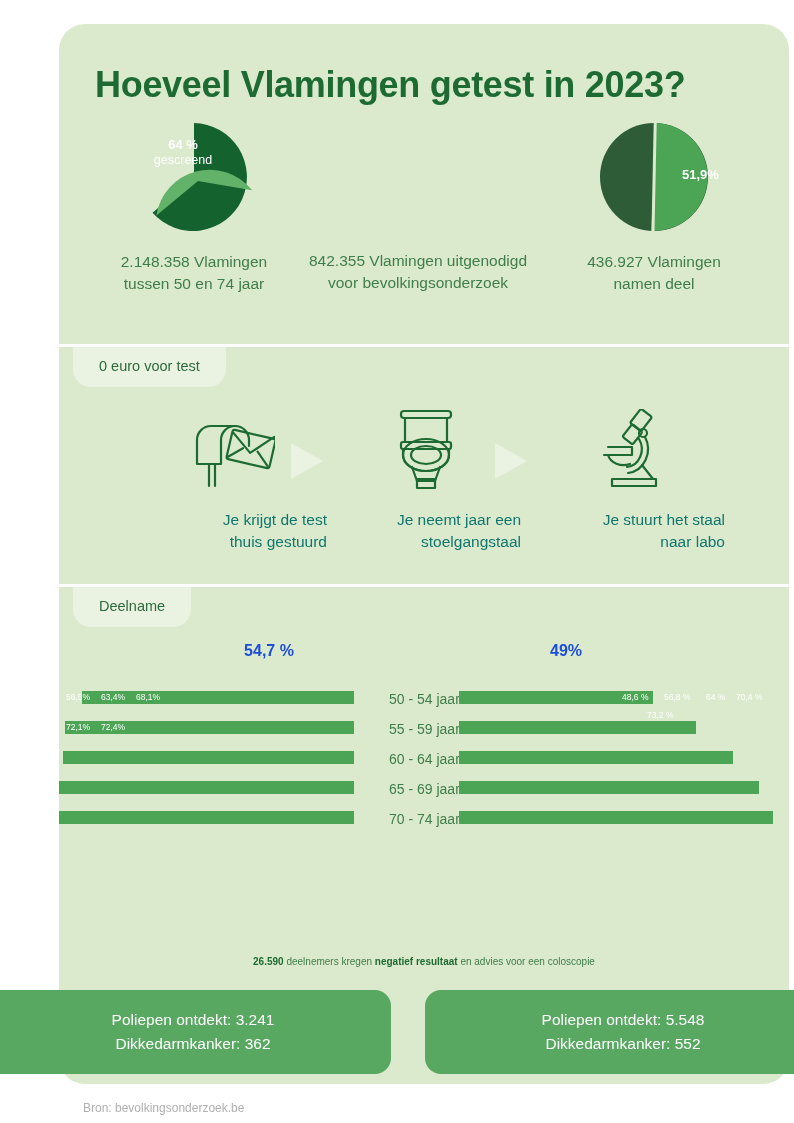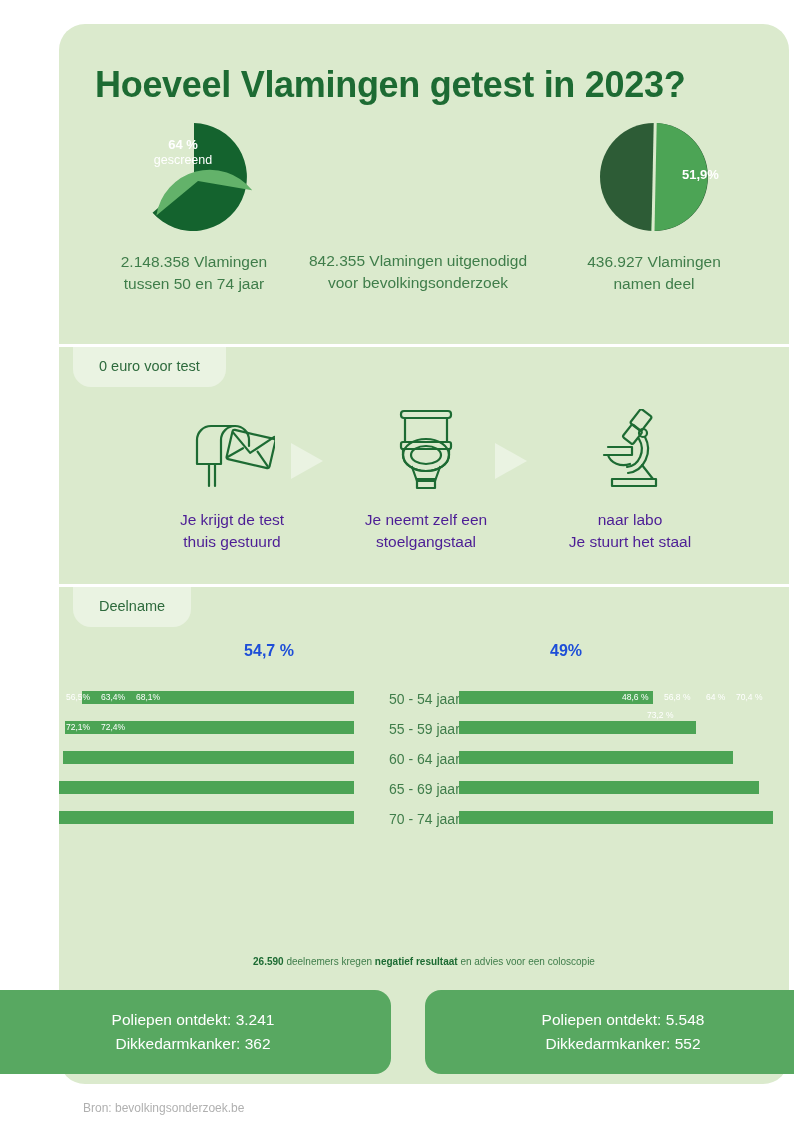"Je krijgt de test" .step-label { color: #4c1d95 -> #0f766e; text-align: none -> right }
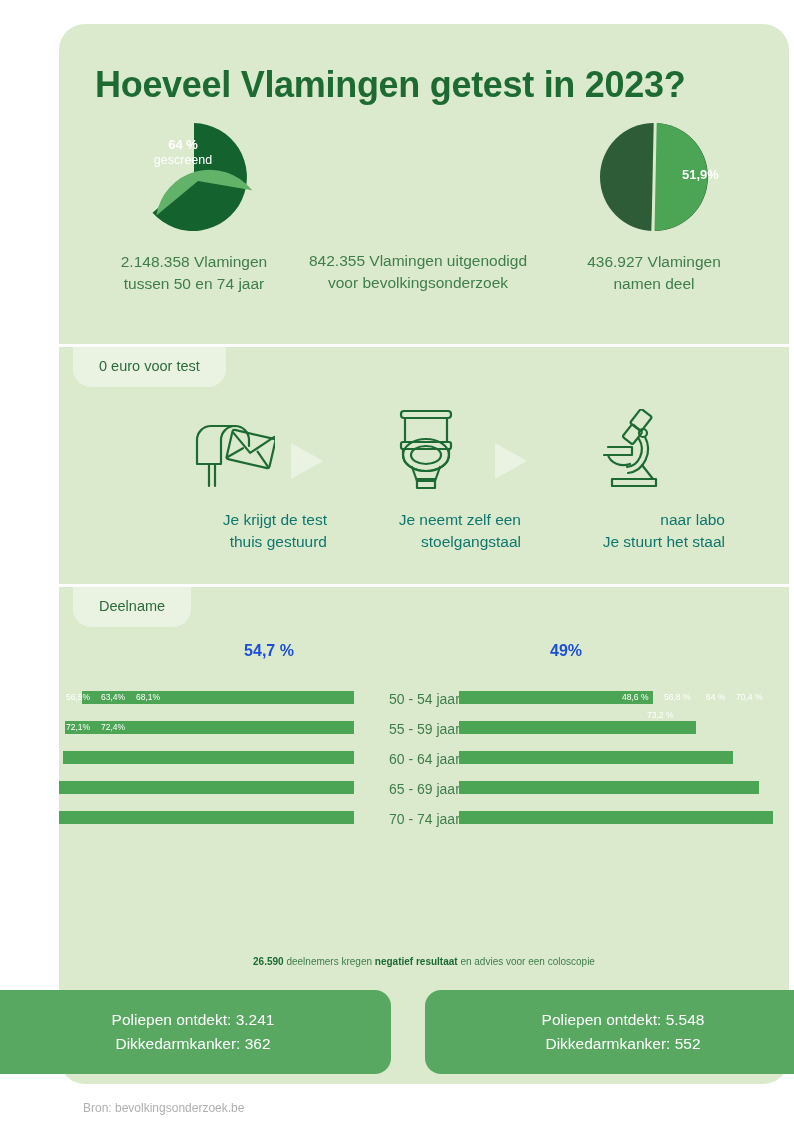"Je neemt zelf een" div { text: zelf -> jaar }
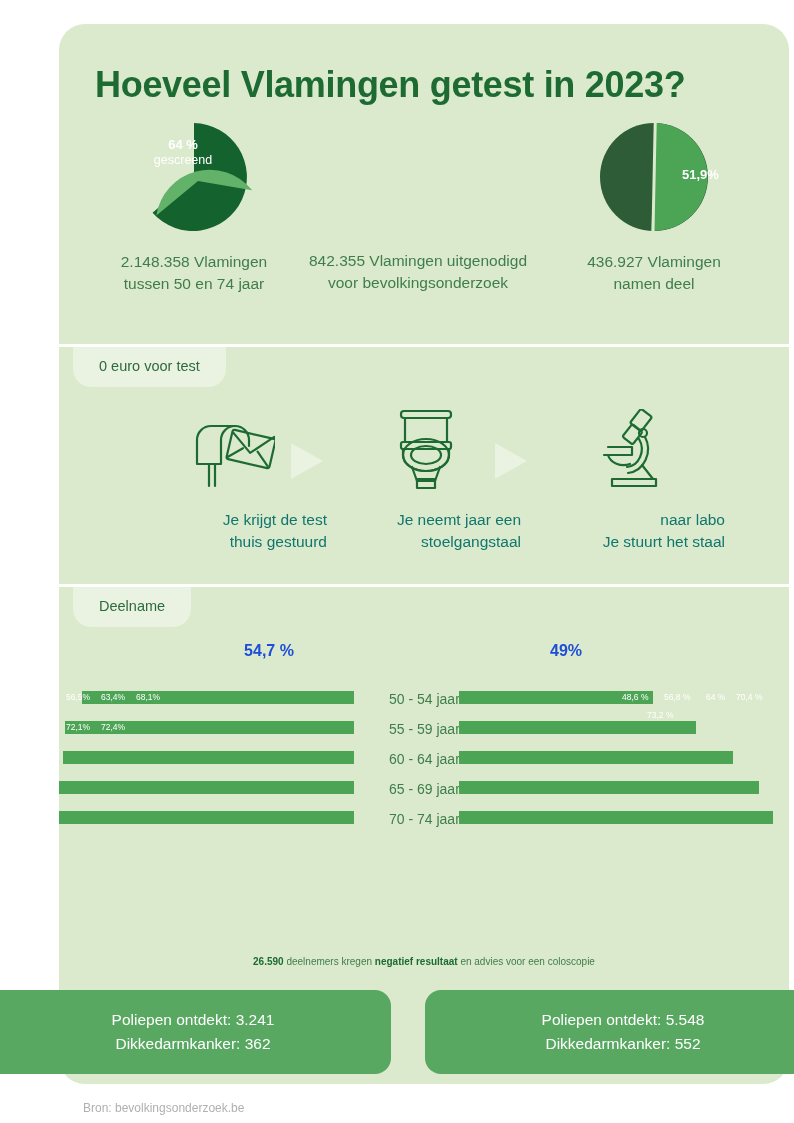"naar labo" div { order: before "Je stuurt het staal" -> after "Je stuurt het staal" }
